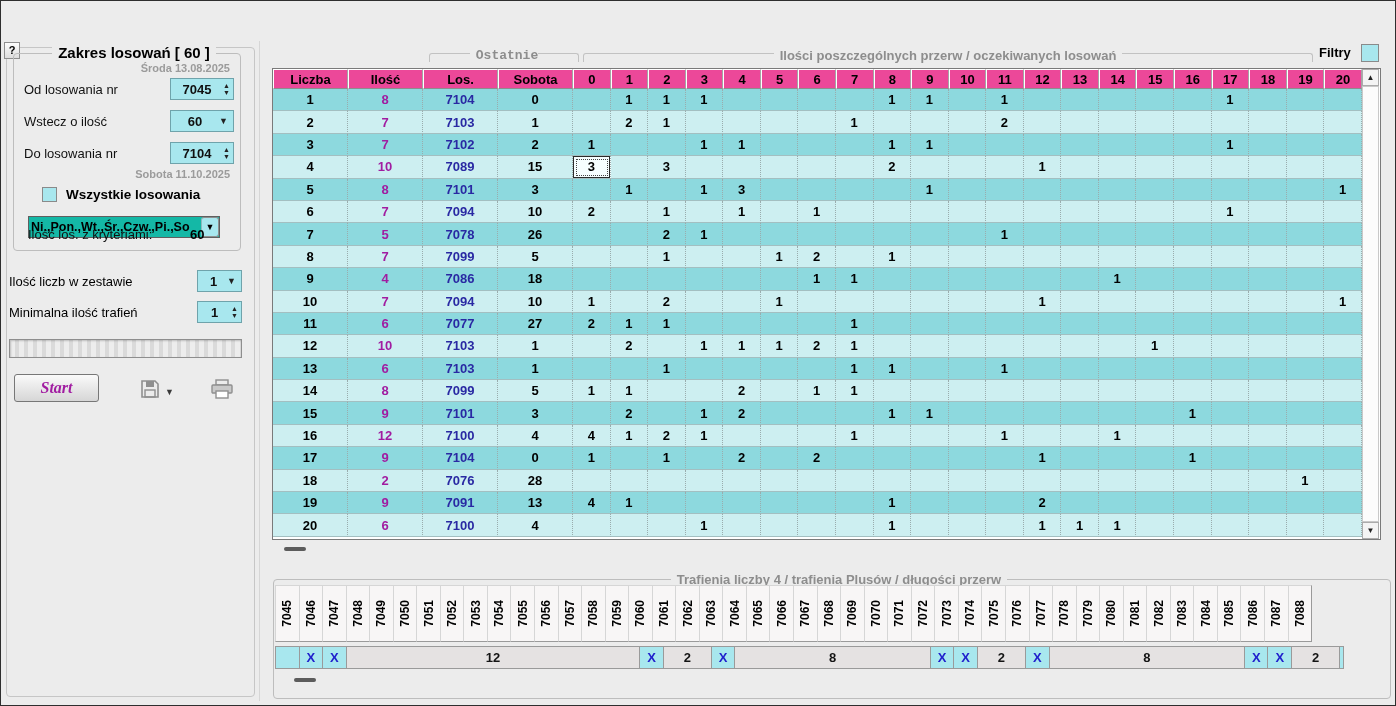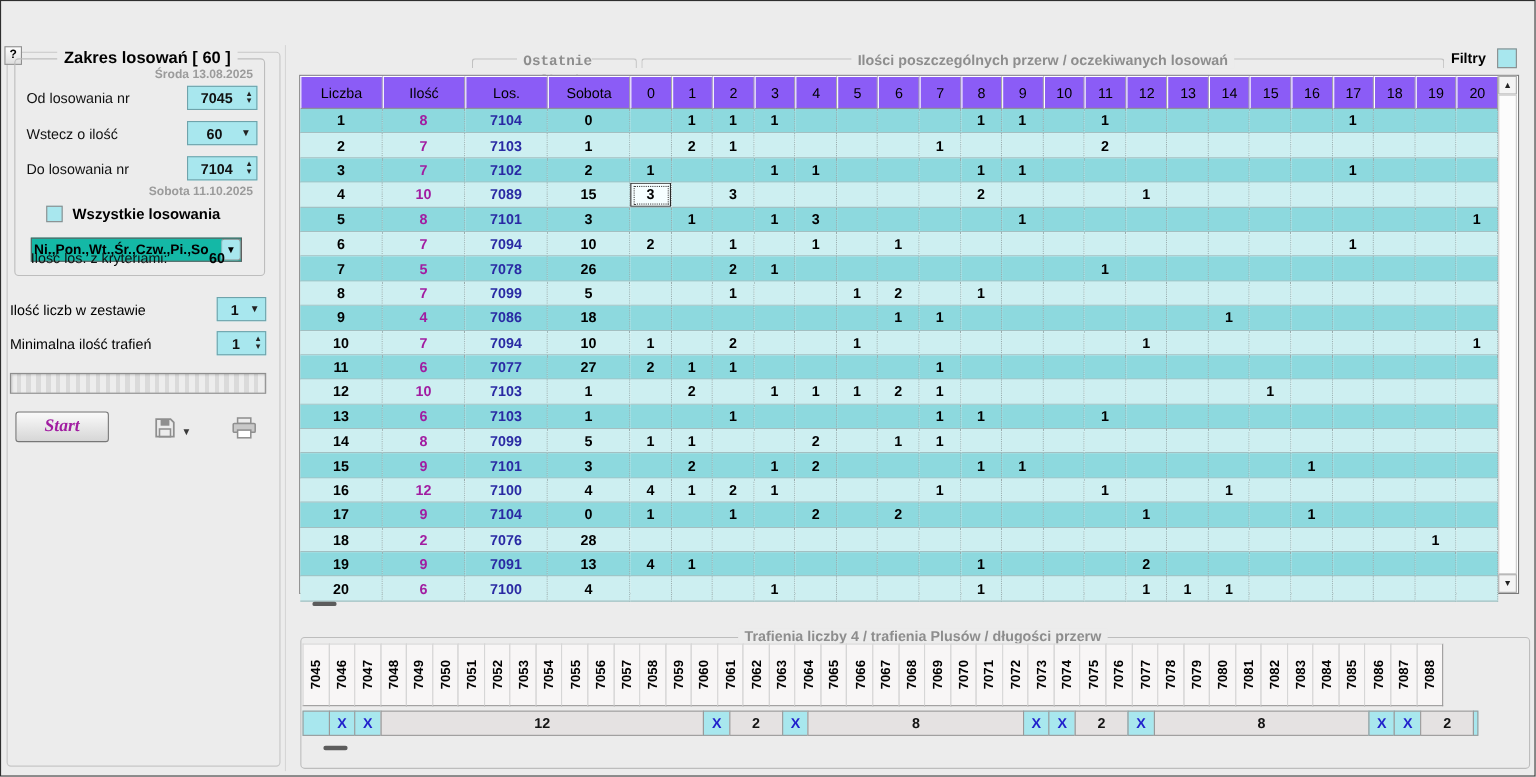"Liczba" .hcell { background: #8b5cf6 -> #ec4899; font-weight: normal -> bold; height: 30px -> 20px }
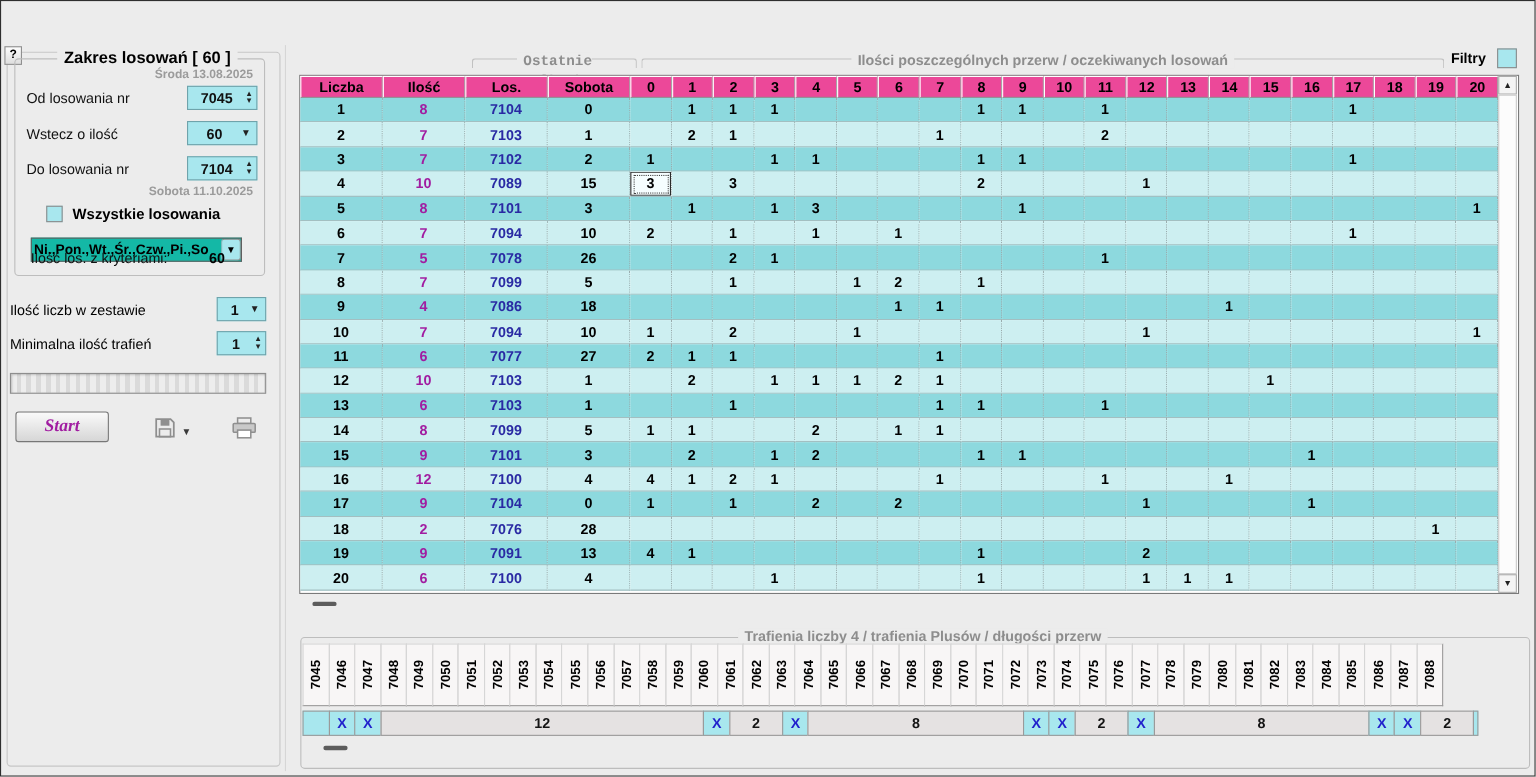"Trafienia liczby 4 / trafienia" span { text-decoration: none -> underline }
